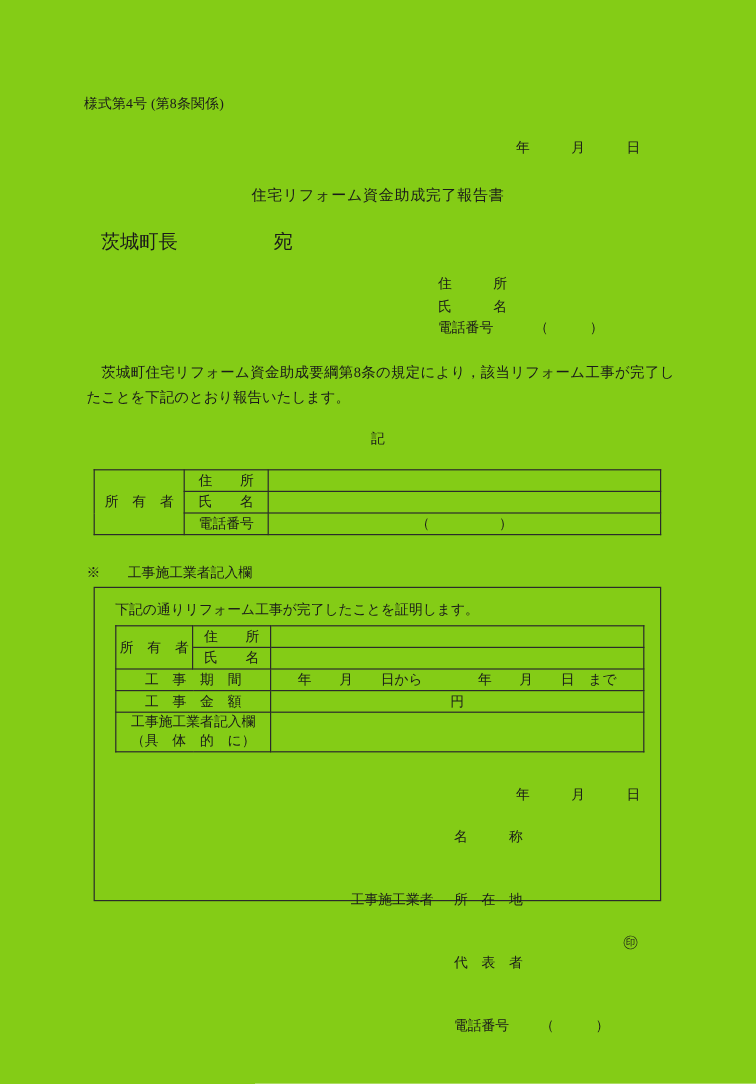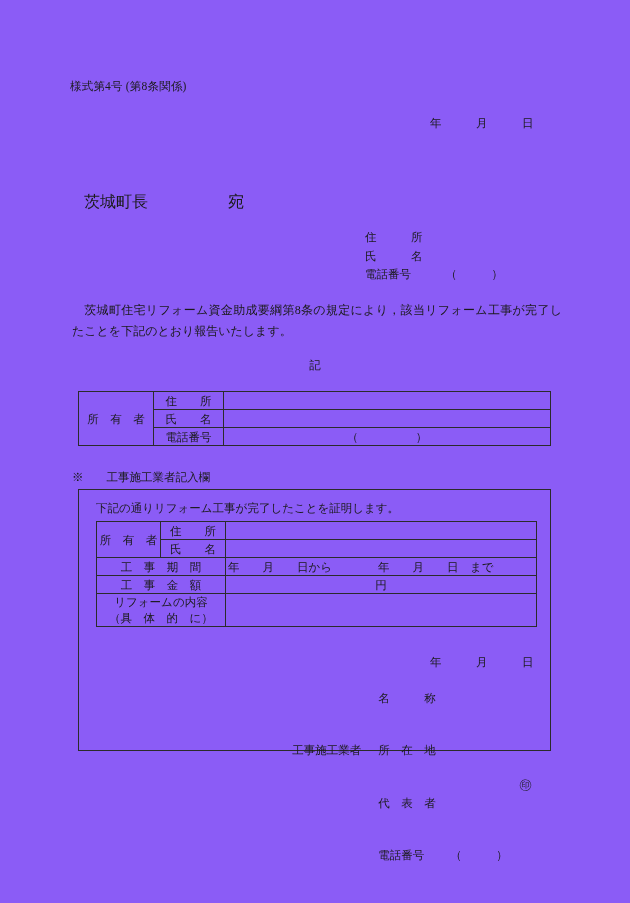"様式第4号 (第8条関係)" .page { background: #8b5cf6 -> #84cc16 }
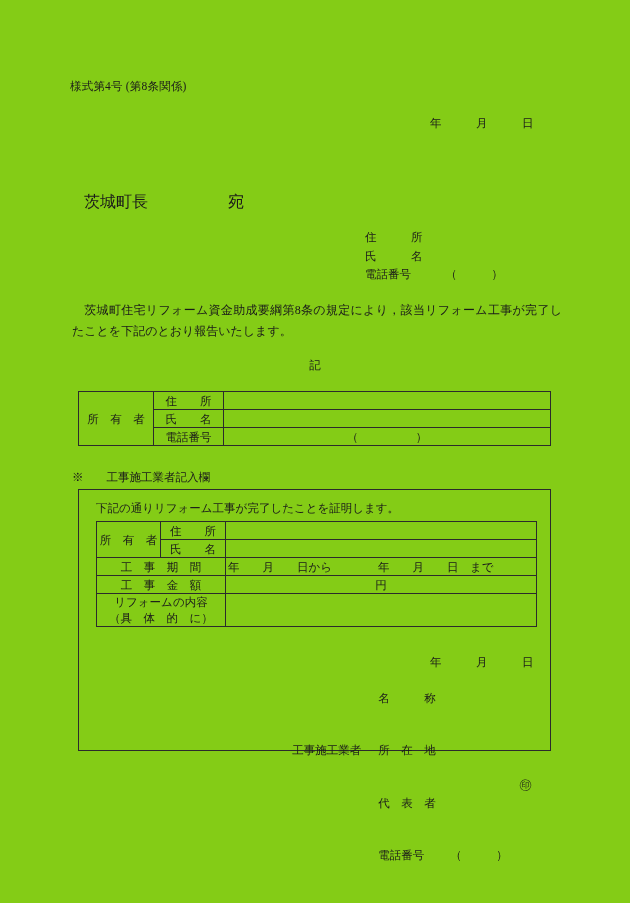"住宅リフォーム資金助成完了報告書" div.abs { html: none -> <div>住宅リフォーム資金助成完了報告書</div> }
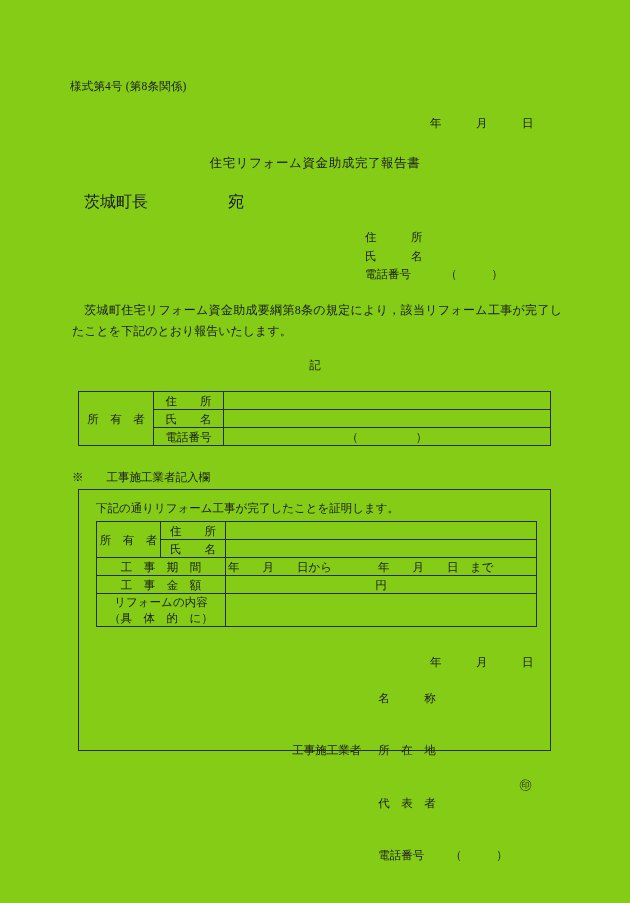"年 月 日から 年 月" .period-cell { text-align: none -> center }
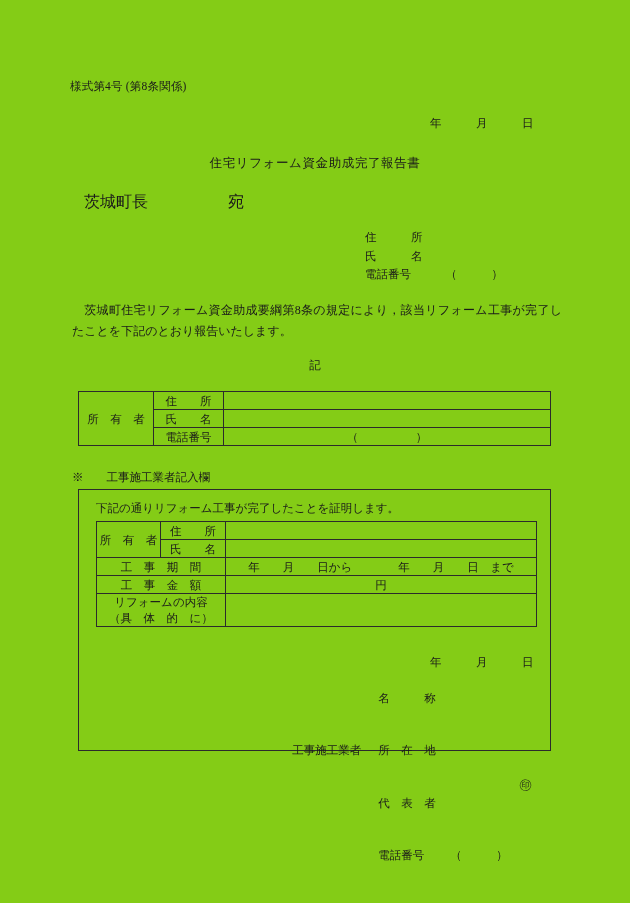"リフォームの内容" td.lbl { text: リフォームの内容 -> 工事施工業者記入欄 }
